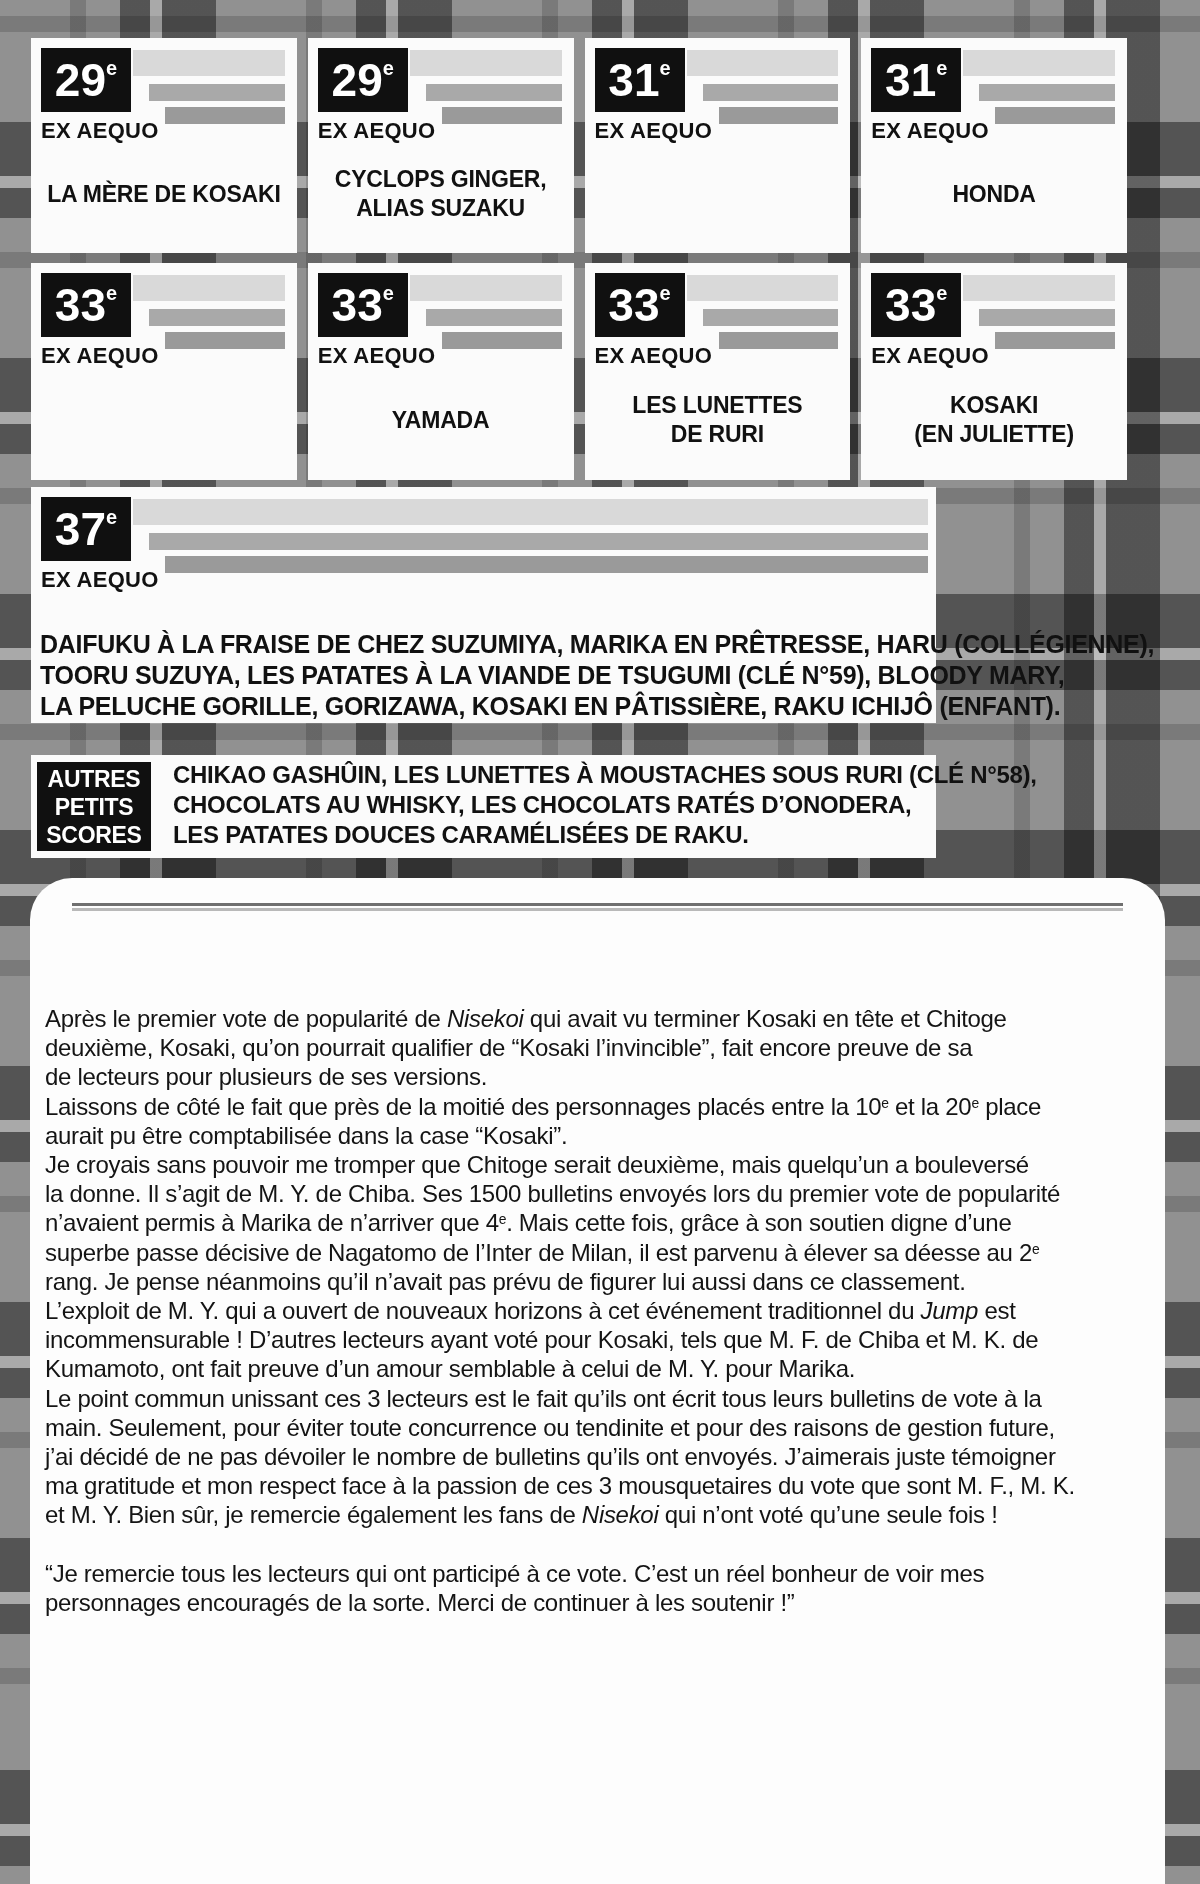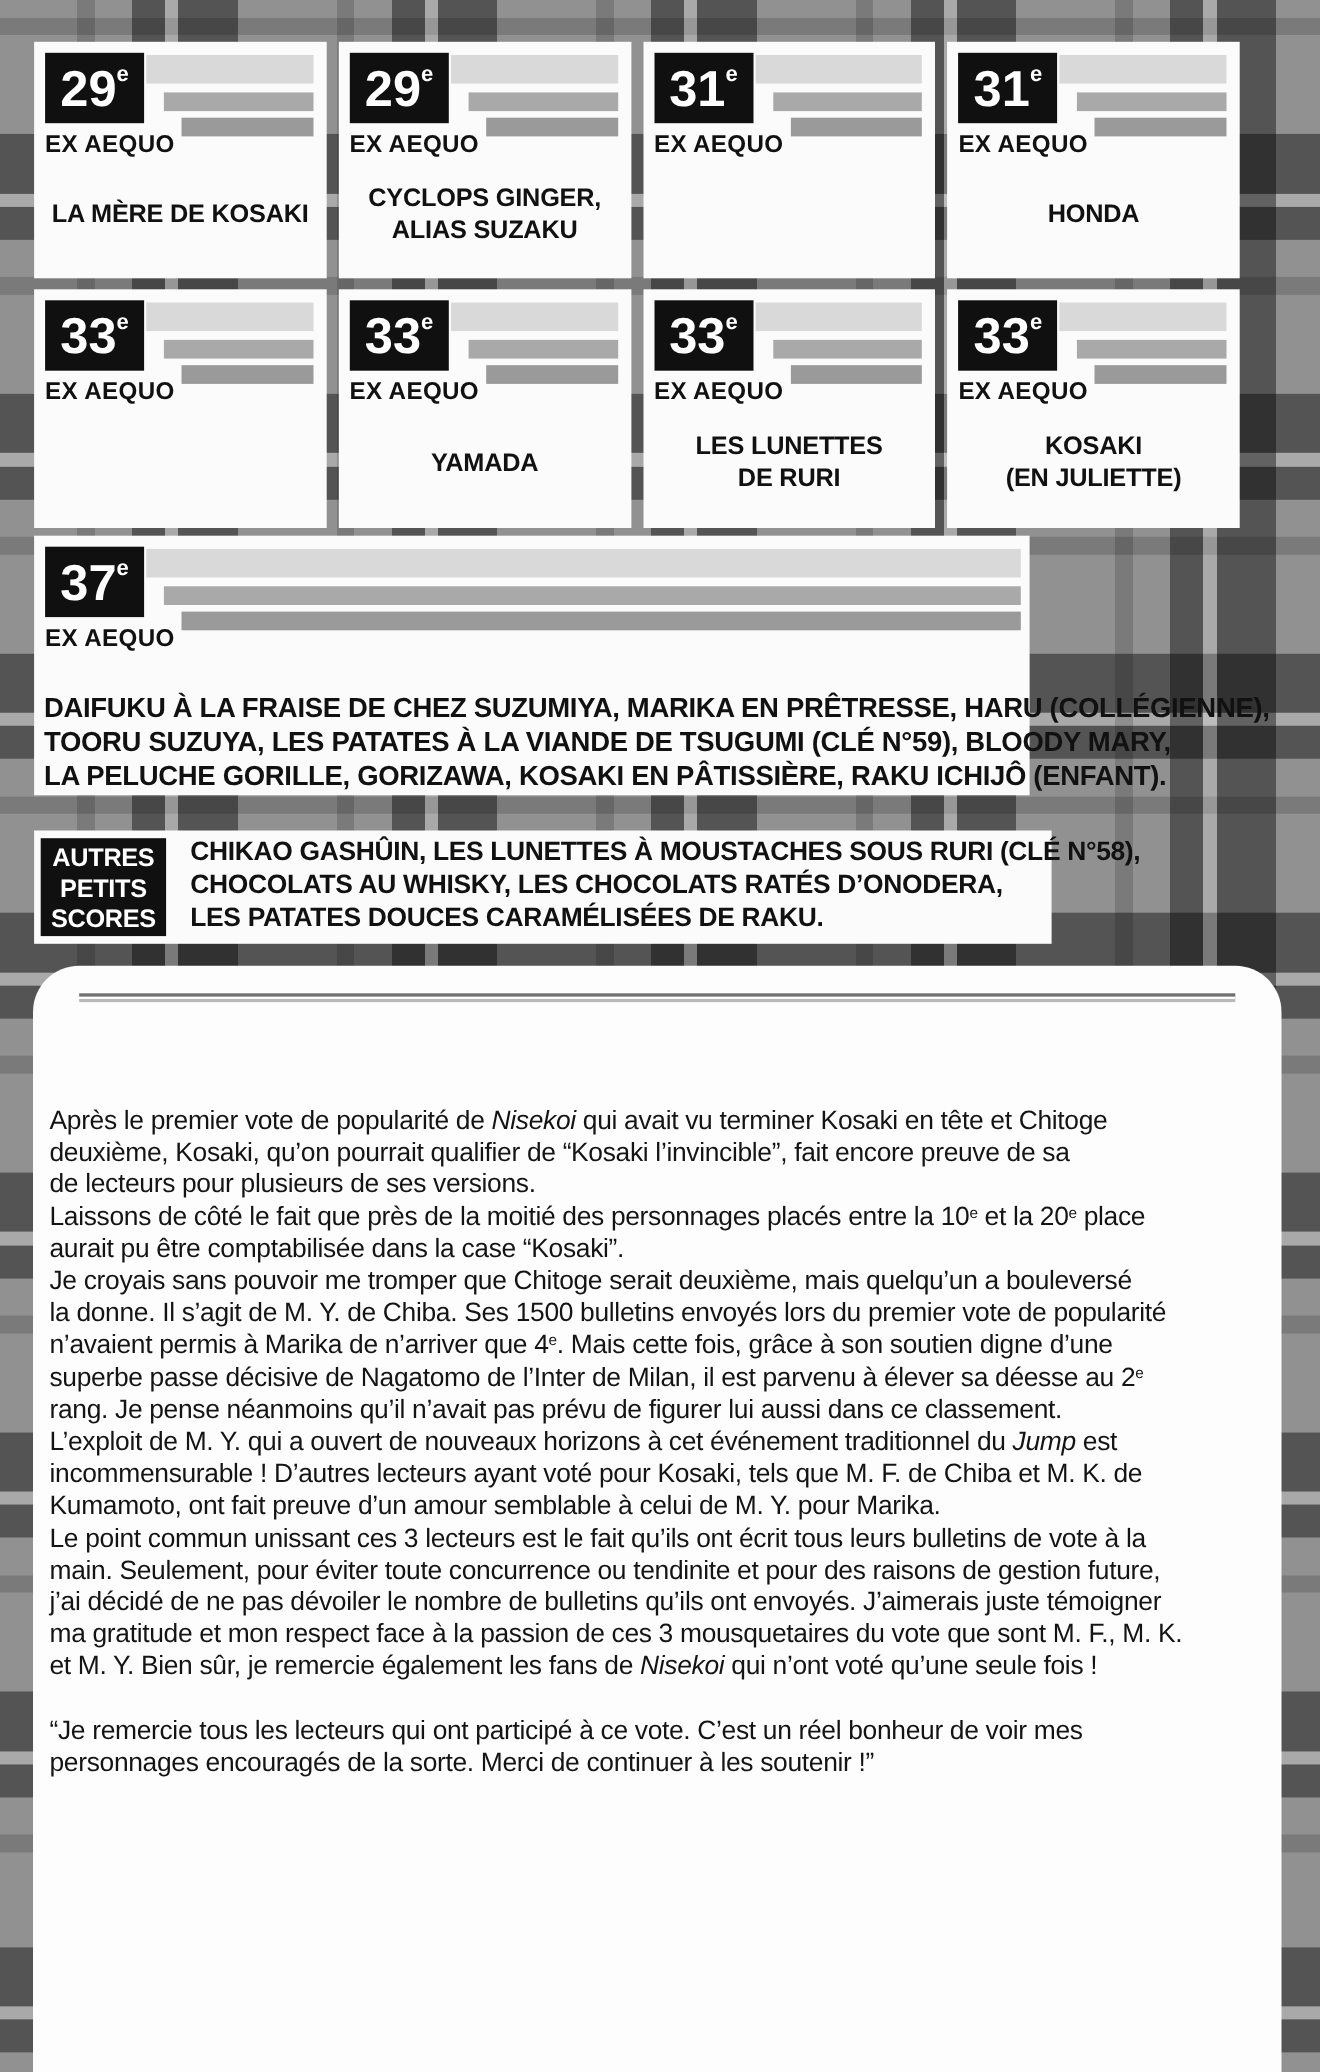"AUTRES" #autres { padding-left: 20px -> none }
